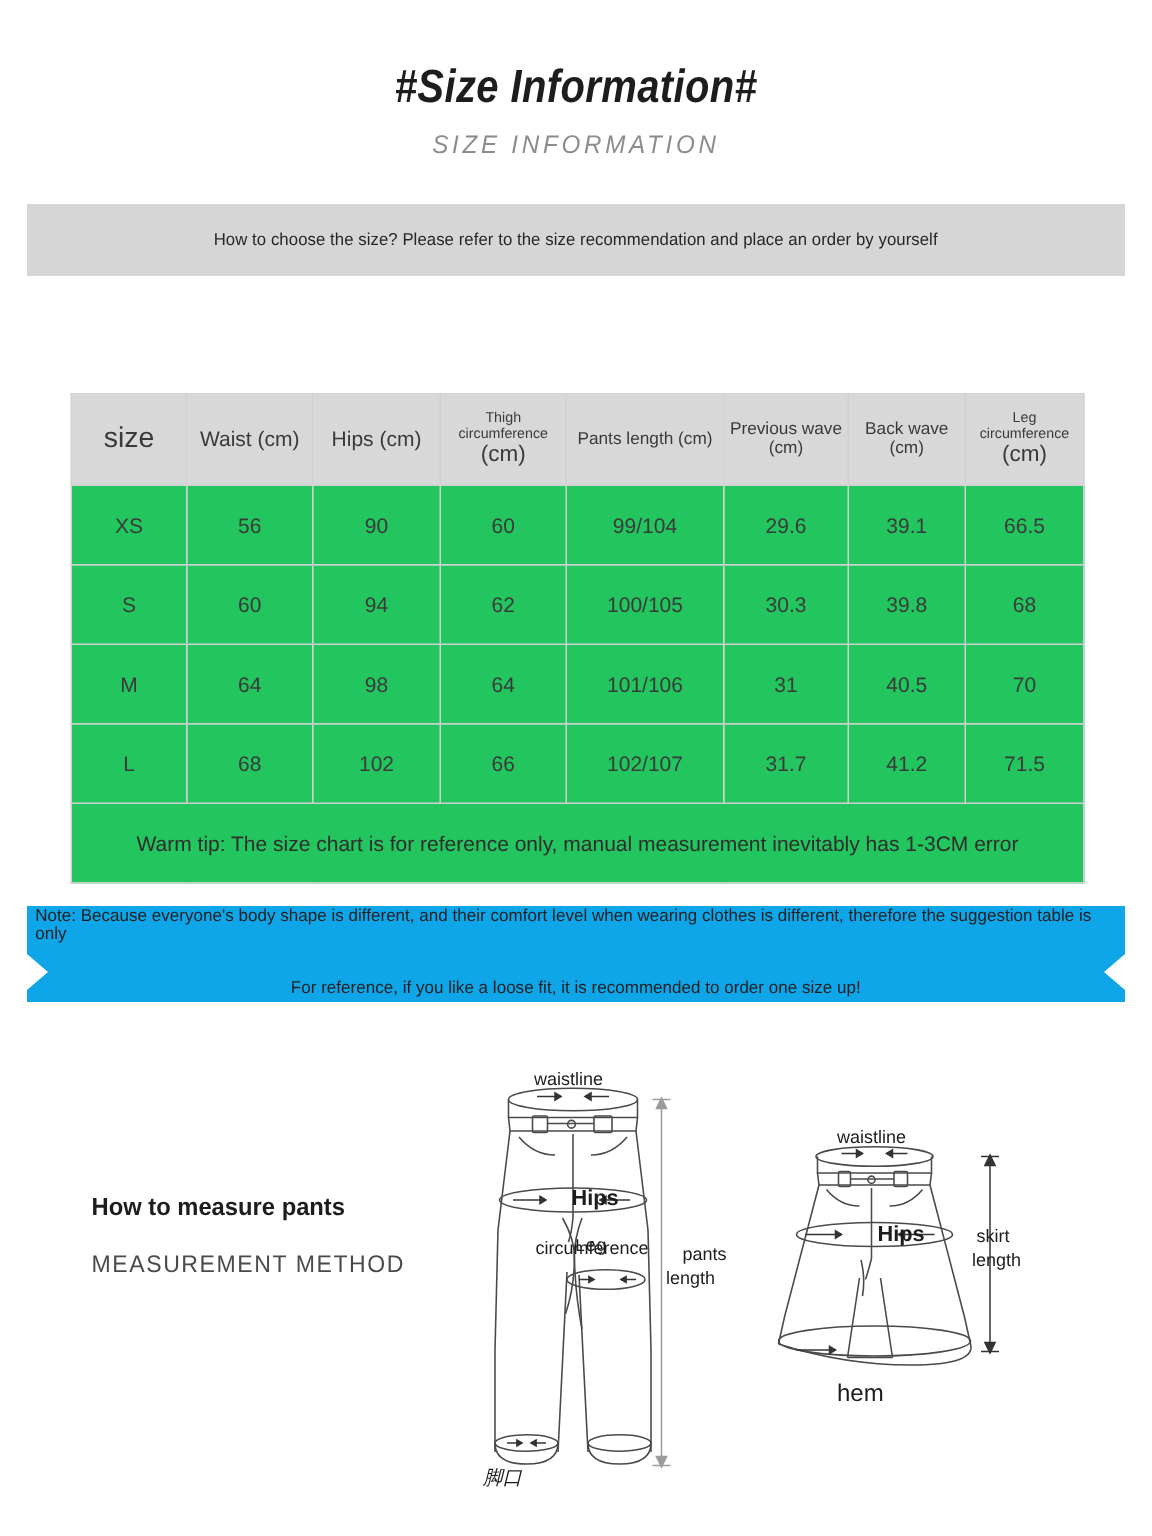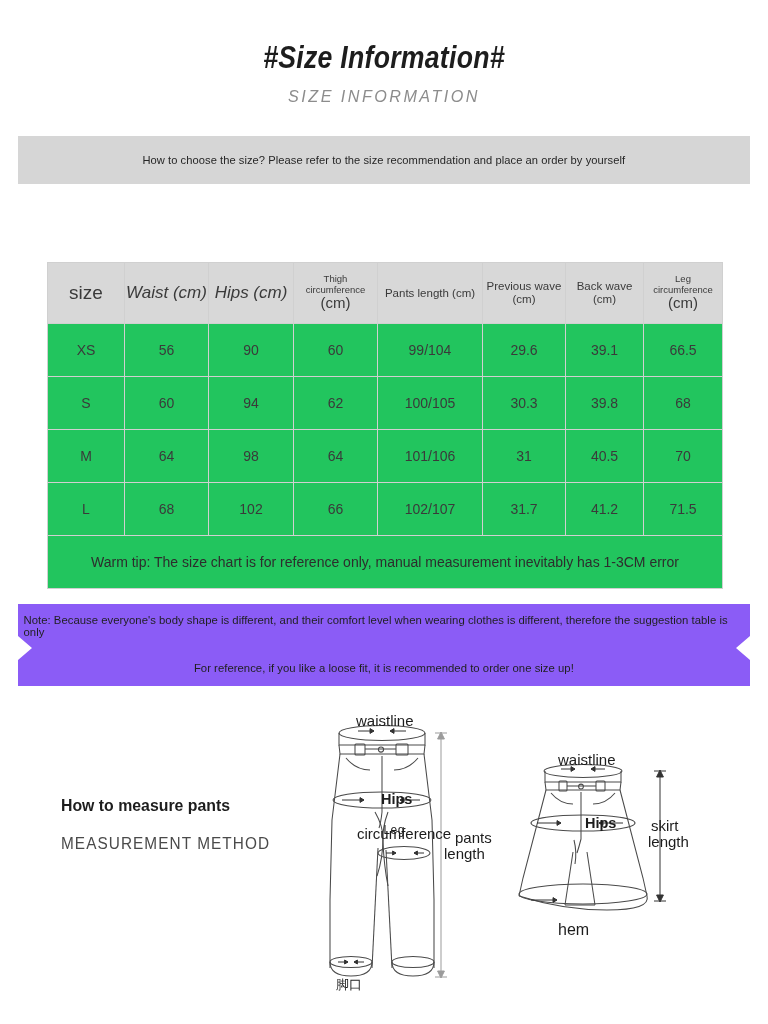"Waist (cm)" .th-big { font-size: 17px -> 14px; font-style: italic -> none }
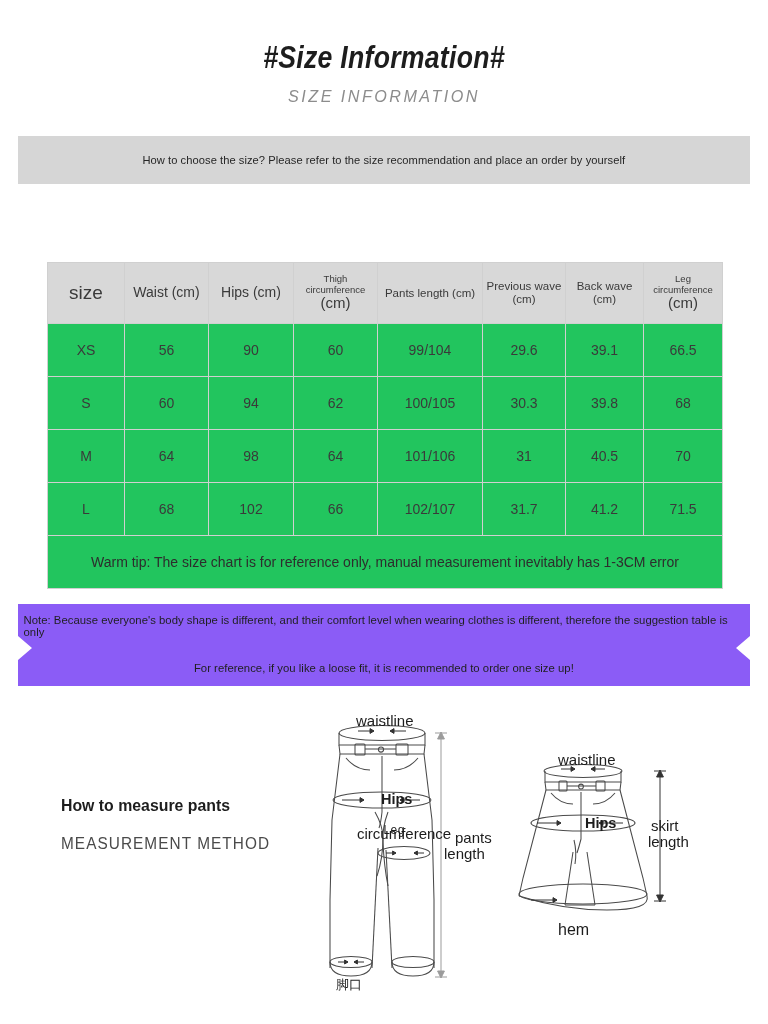"Note: Because everyone's body shape" .note-ribbon { background: #8b5cf6 -> #0ea5e9; height: 82px -> 64px }
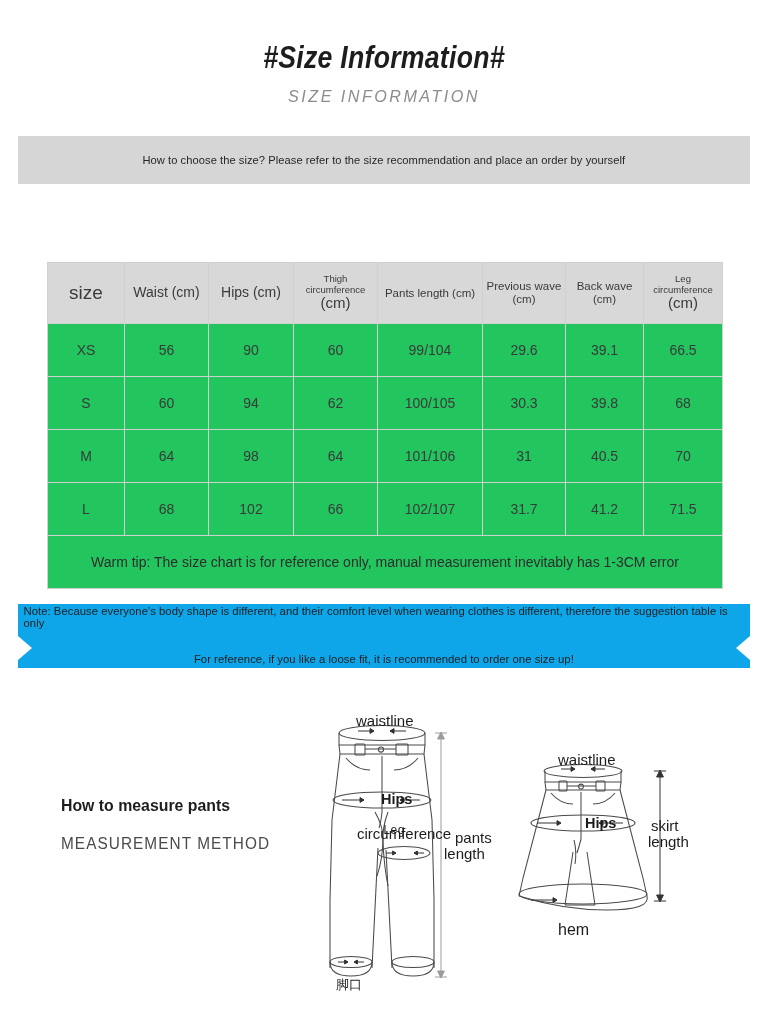"waistline" .dlabel.sm { font-size: 15px -> 12px }
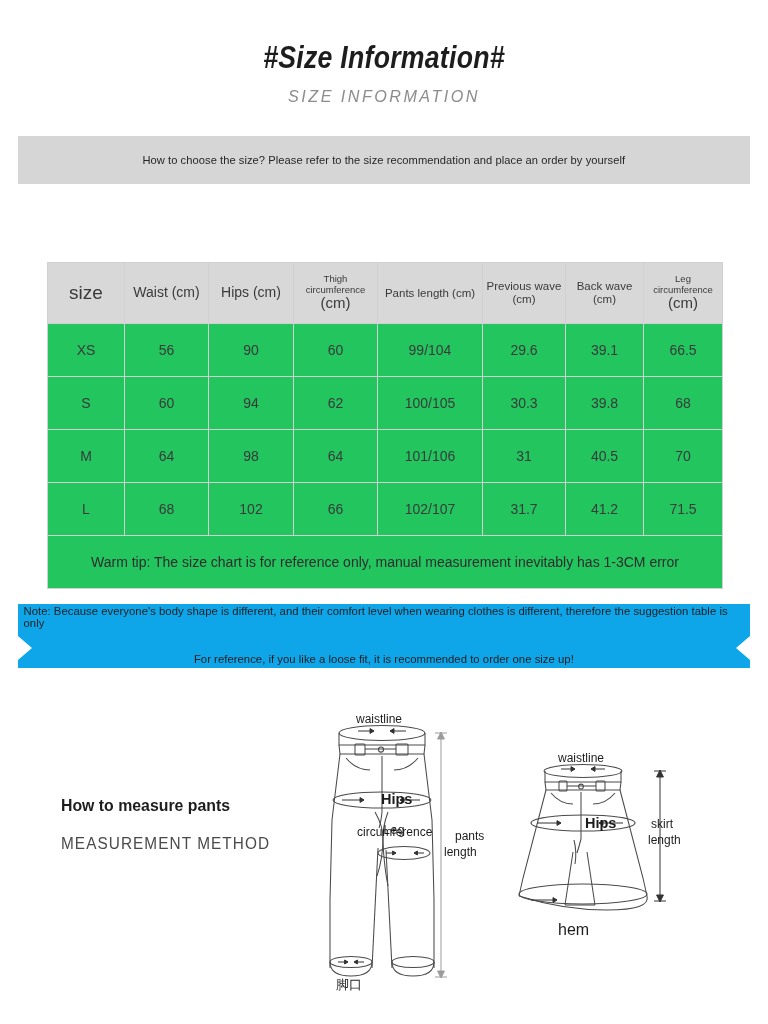"脚口" div.dlabel { font-style: none -> italic; left: 36px -> 22px }
